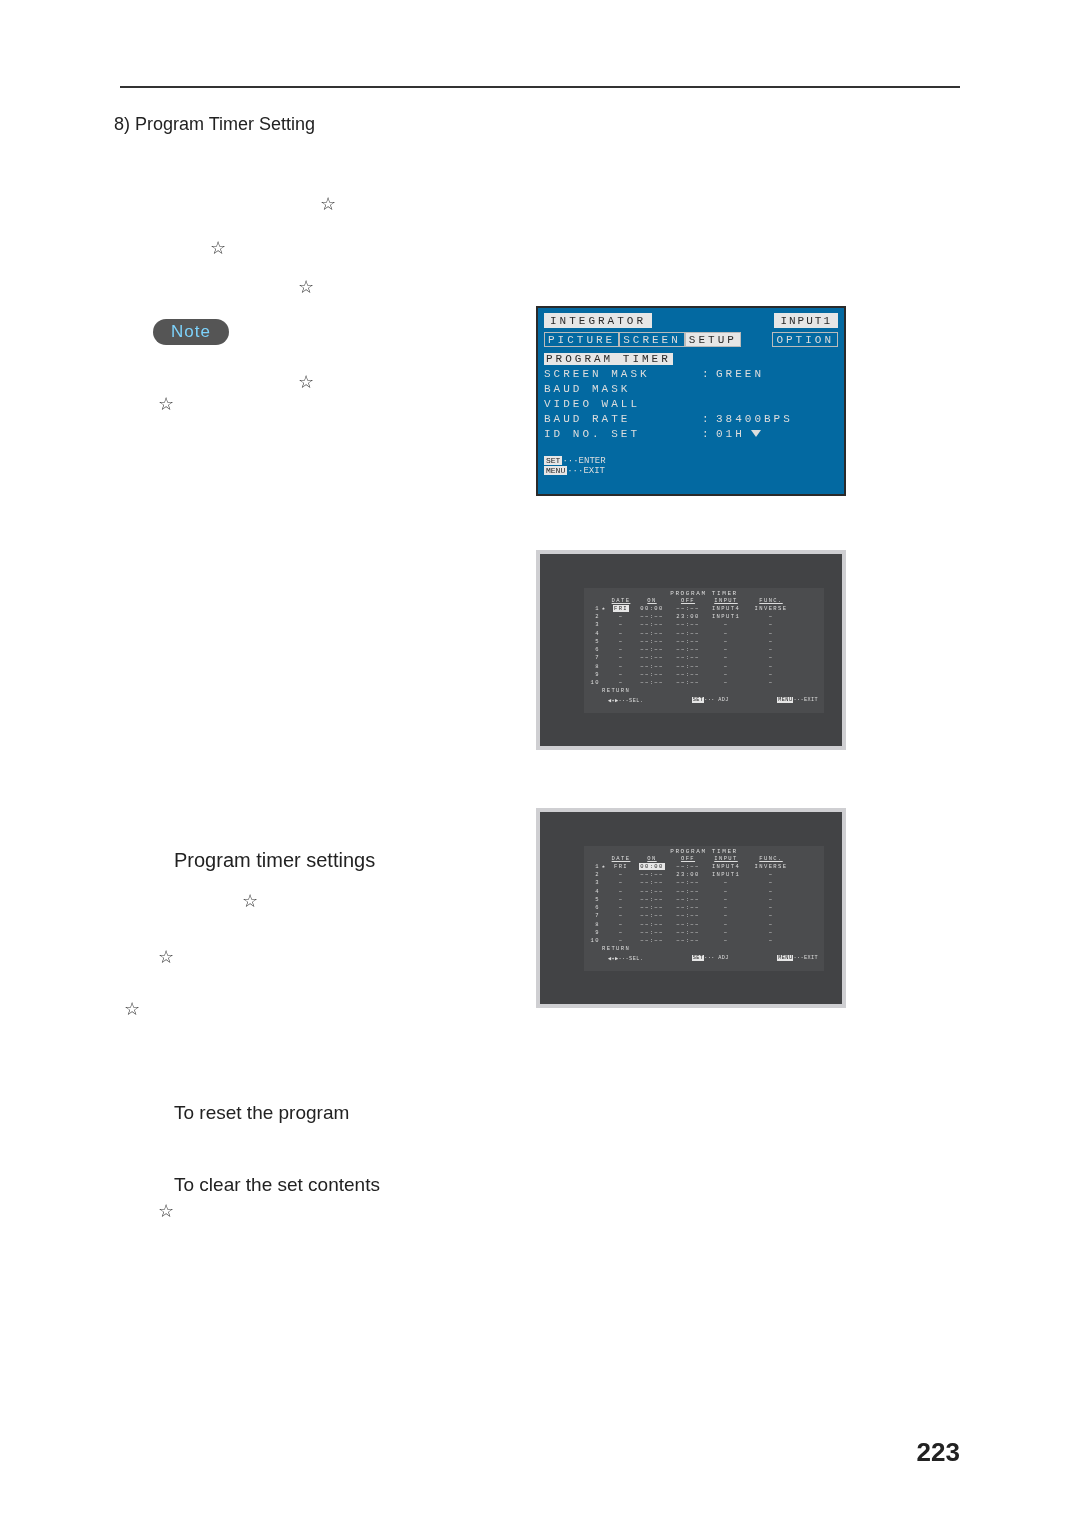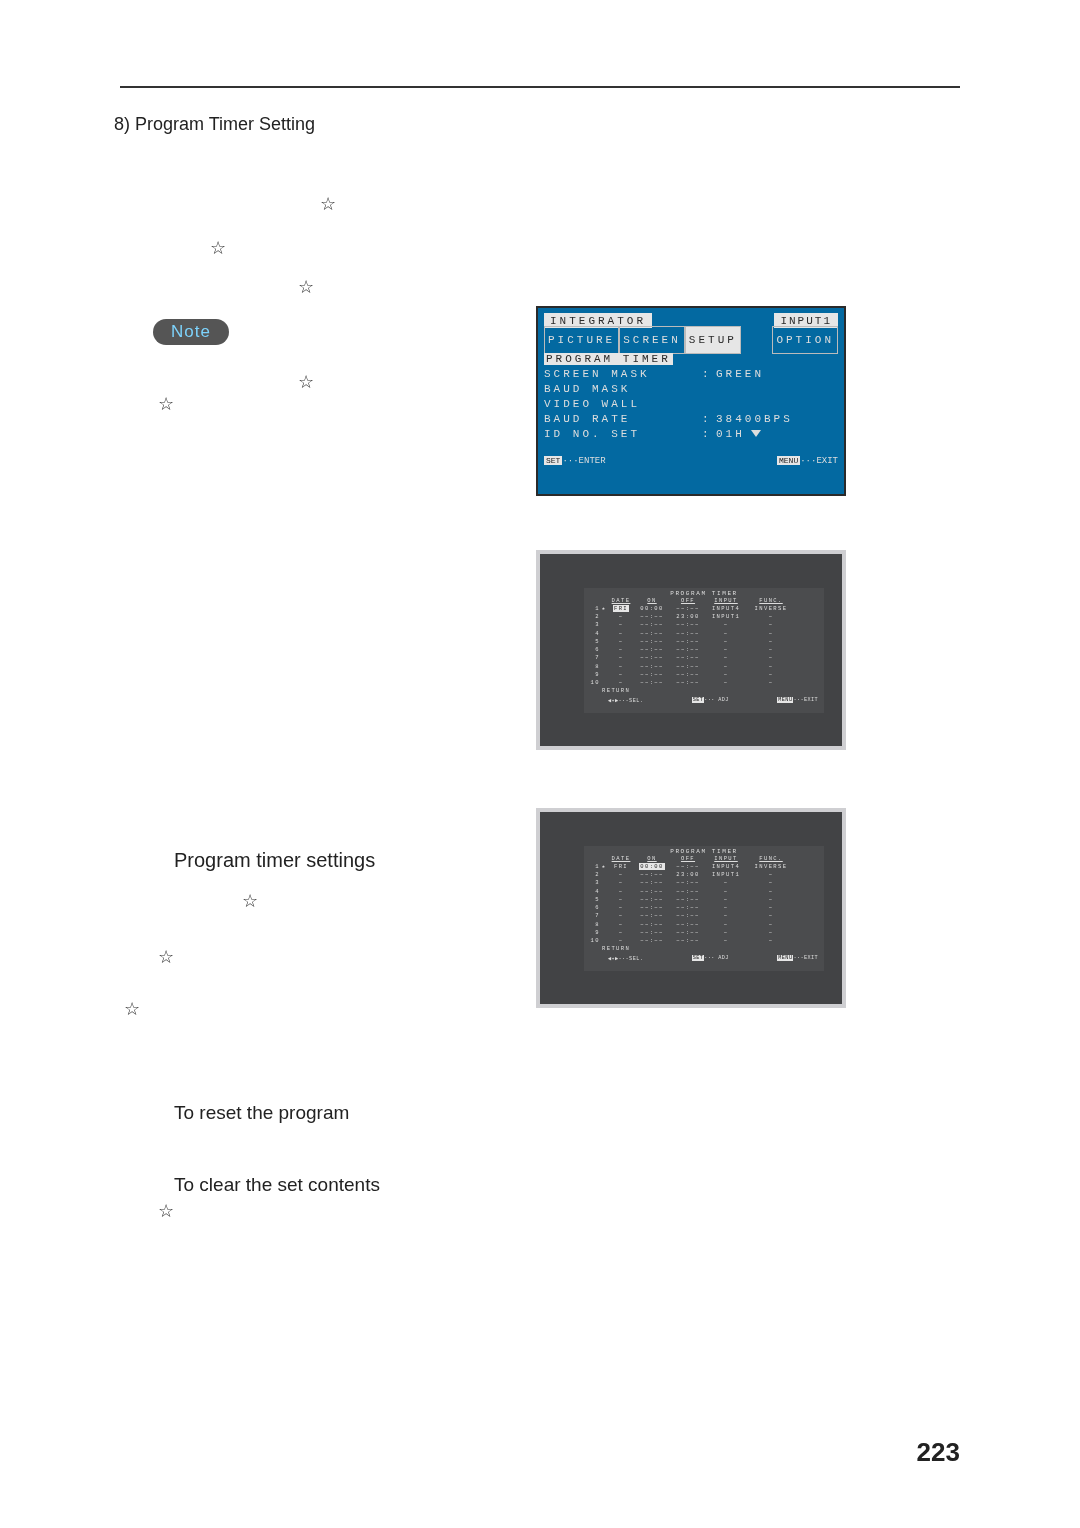"PICTURE" .osd1 .tabrow .tab { padding: 13px 3px -> 0 3px }
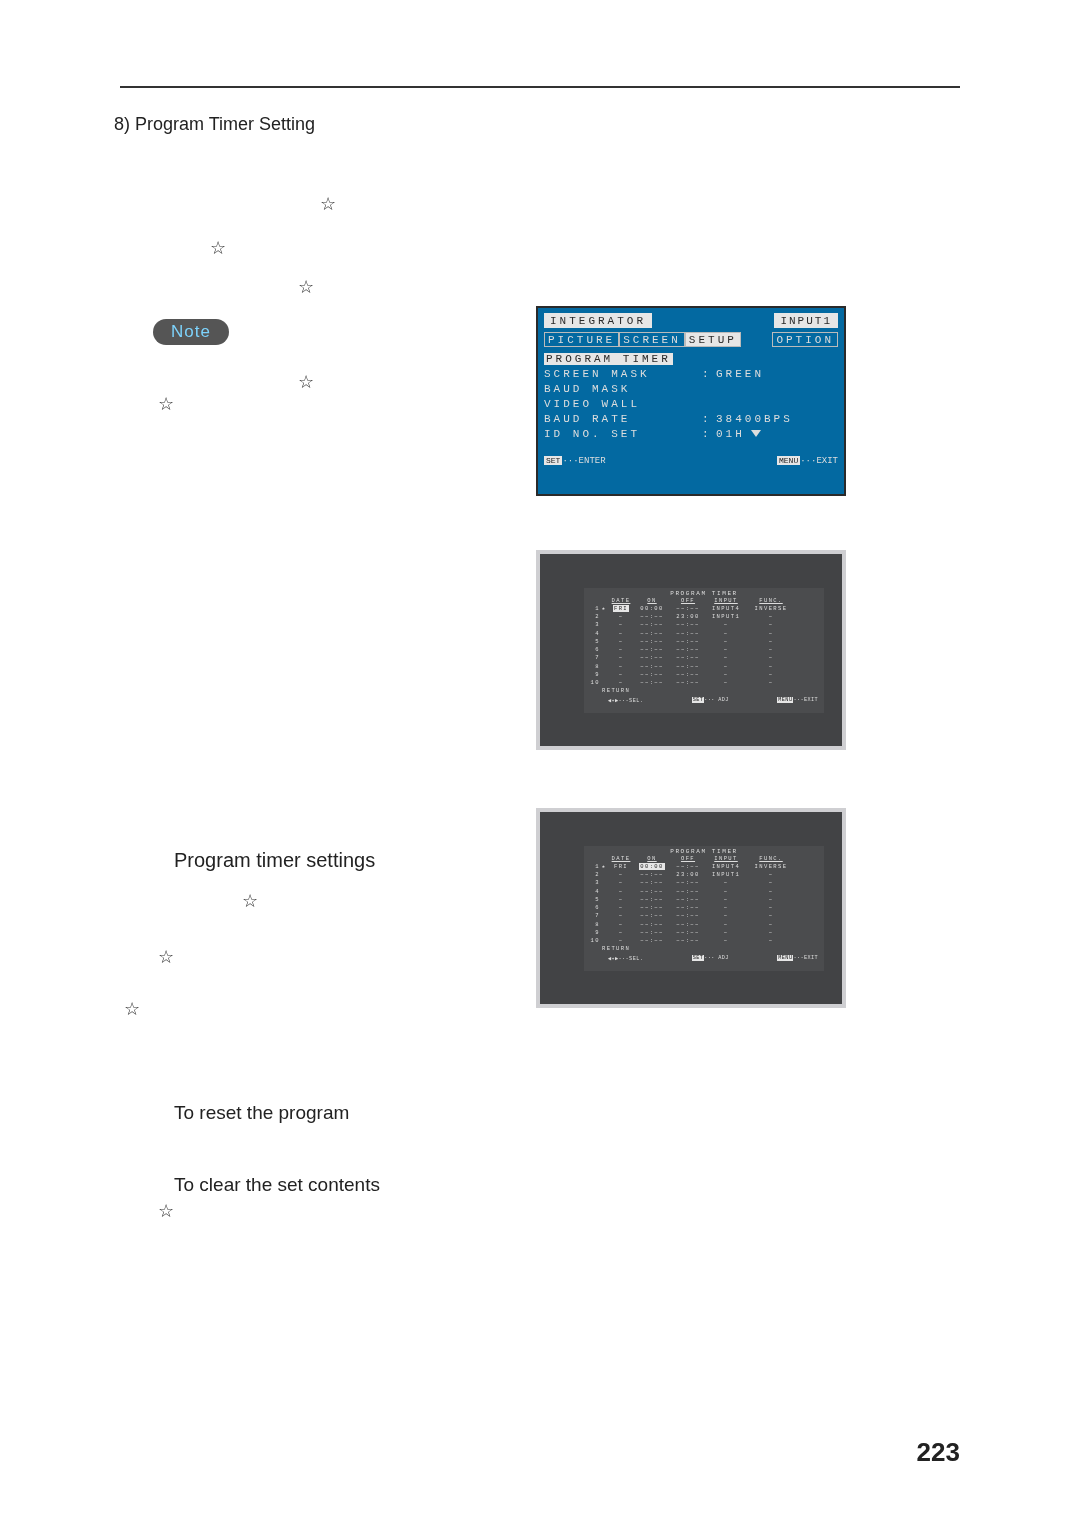"SET ···ENTER" .osd1 .footer { flex-direction: none -> column }
